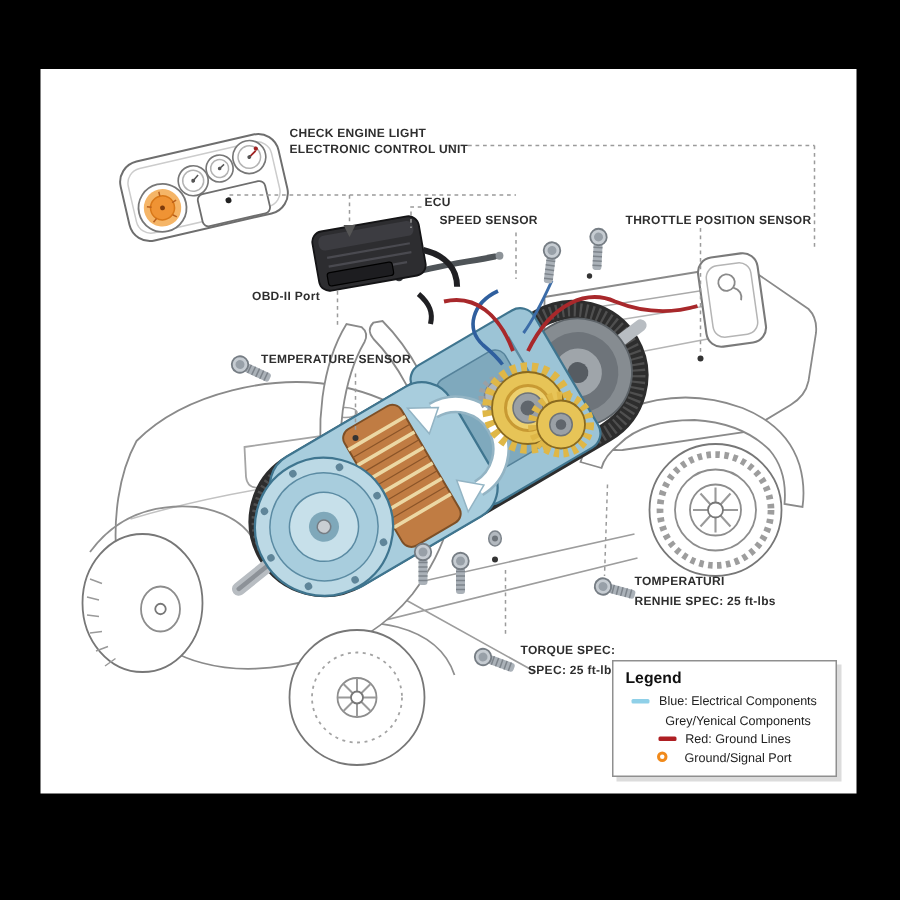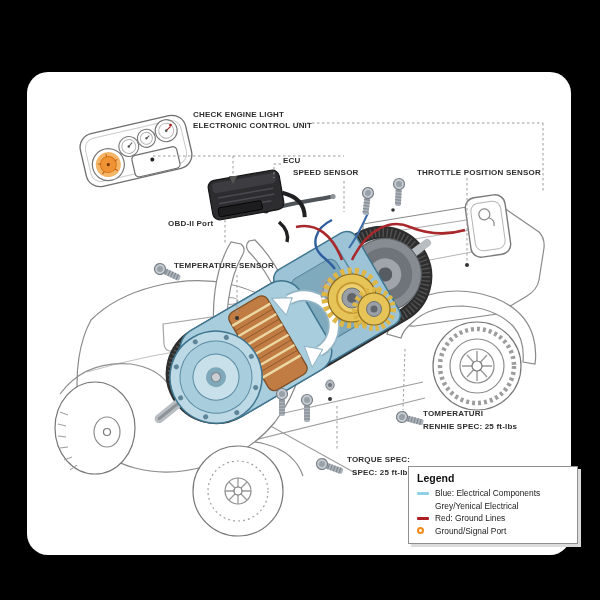"CHECK ENGINE LIGHT" .page { border-radius: 21px -> none; top: 72px -> 46px }
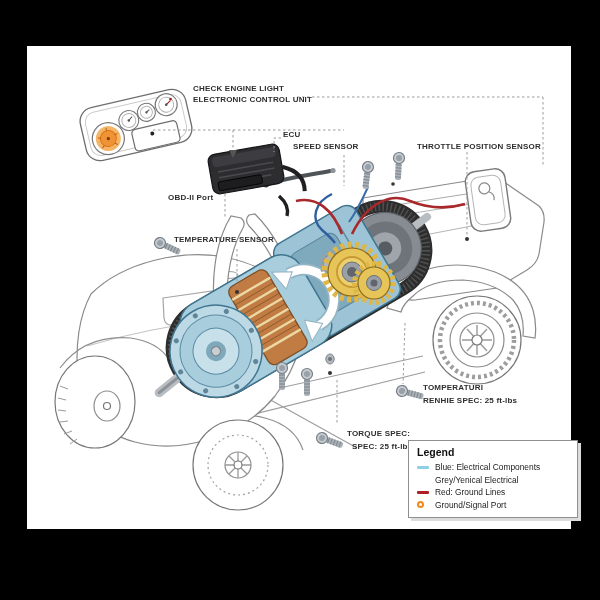"Legend" .legend { width: 170px -> 150px }
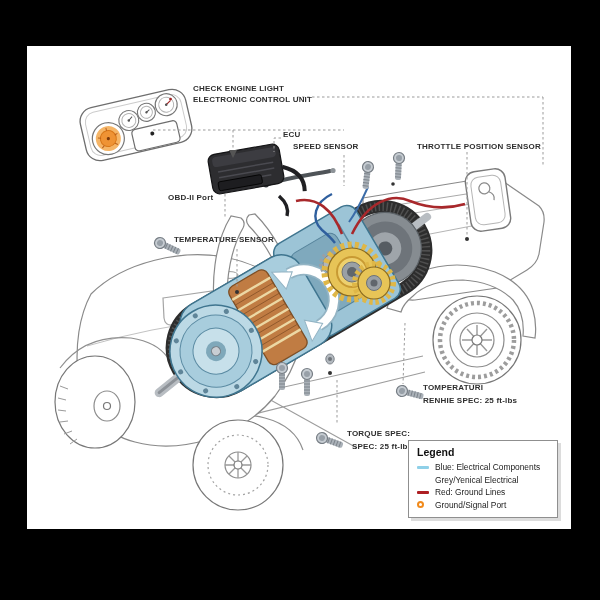"Blue: Electrical Components" .legend-item { justify-content: none -> center }
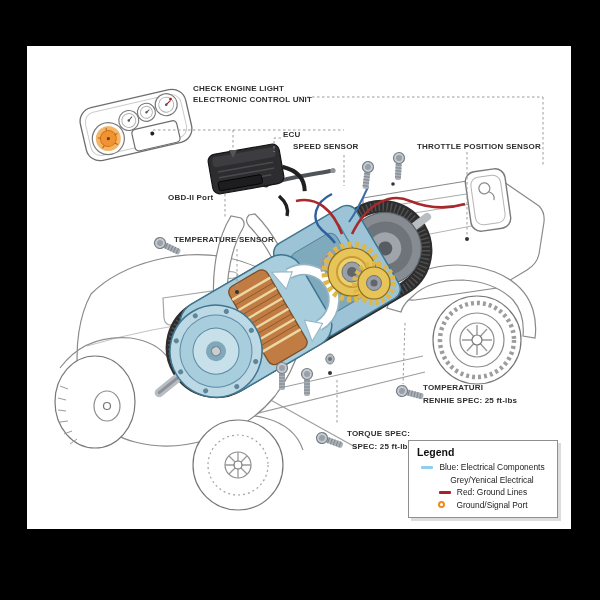"Grey/Yenical Electrical" span.legend-label { text: Electrical -> Components }
